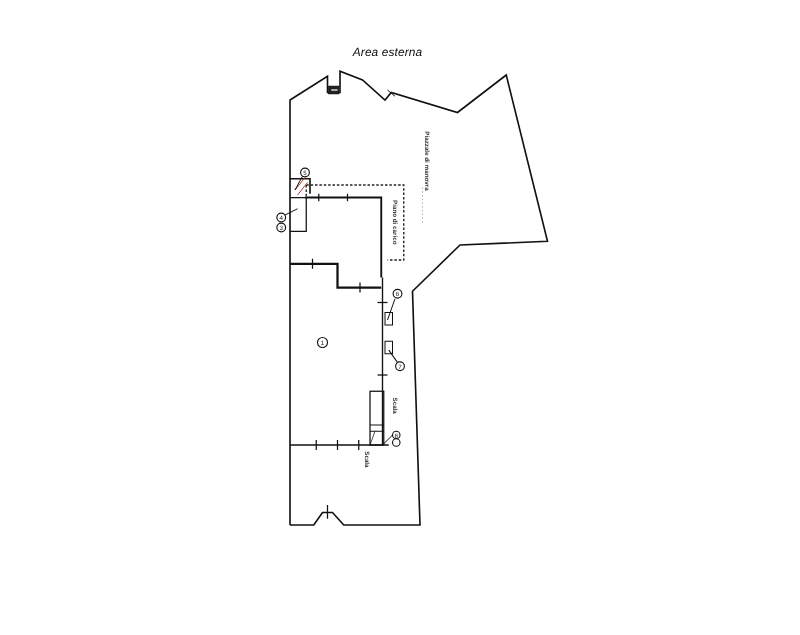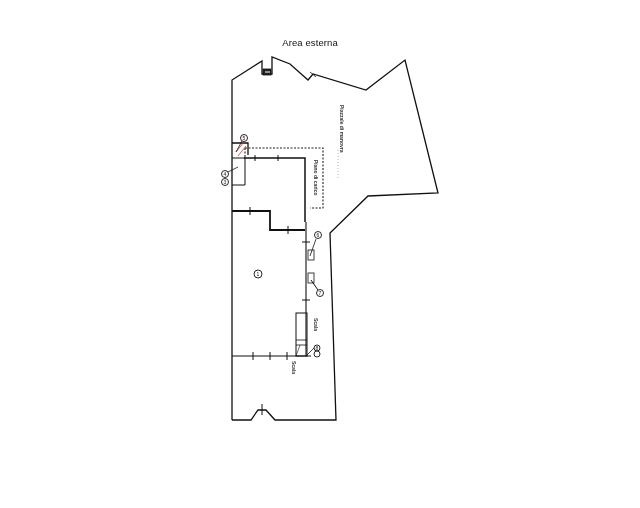"Area esterna" .title span { font-style: none -> italic }
